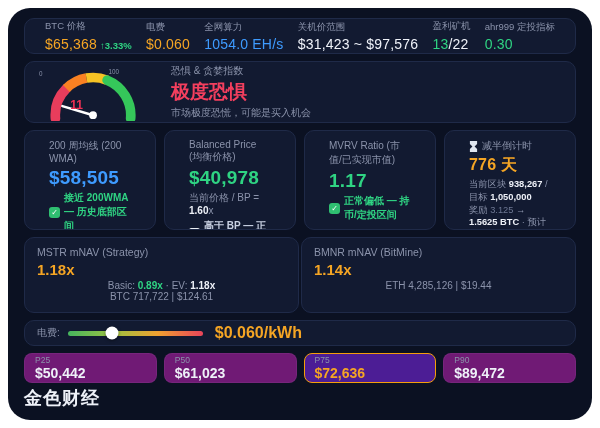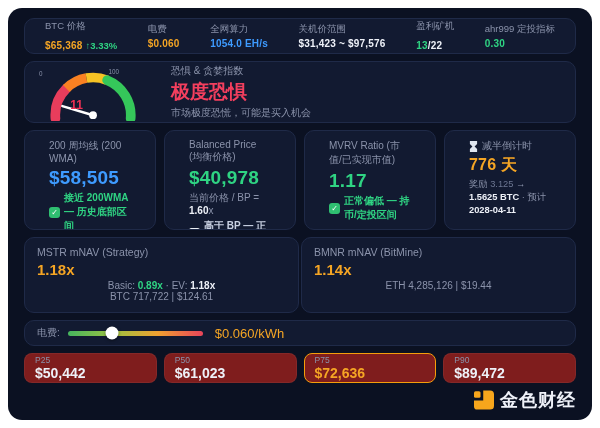"BTC 价格" .dashboard { border-radius: 14px -> 22px }
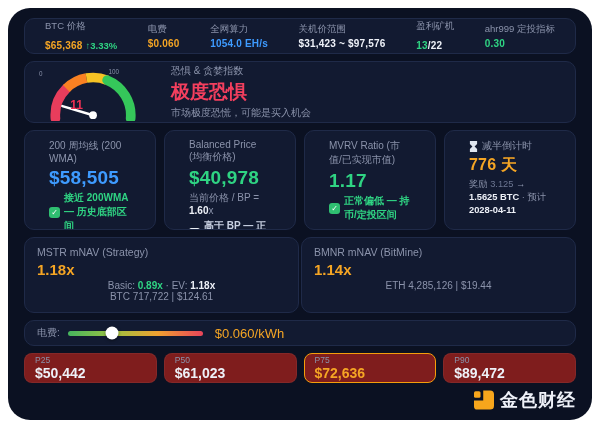"$65,368" .tb-val { font-size: 10px -> 14px; font-weight: bold -> normal }
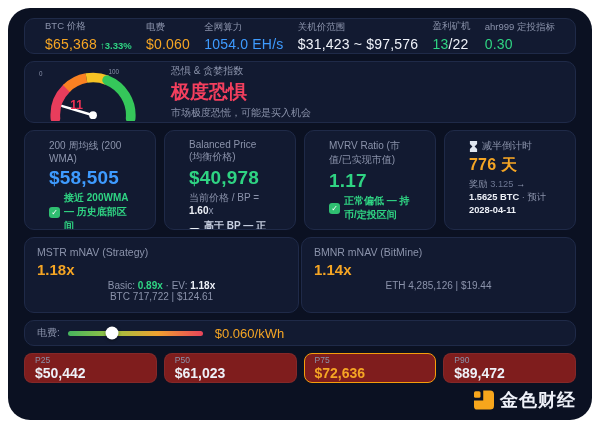"当前区块 938,267 / 目标 1,050,000" div.h-line { html: none -> <div><span>当前区块 </span><span>938,267</span><span> / 目标 </span><span>1,050,000</span></div> }
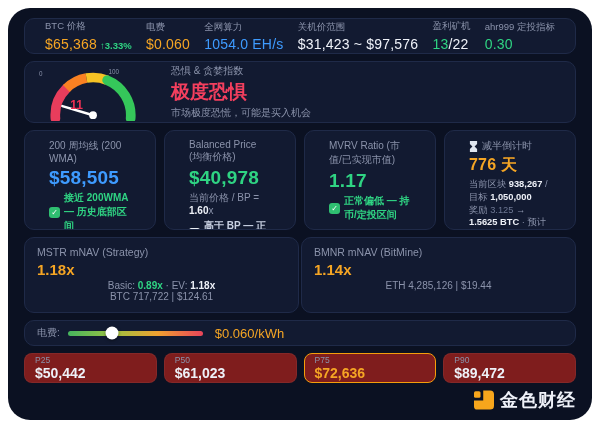"$0.060/kWh" .slider-value { font-size: 13px -> 16px; font-weight: normal -> bold }
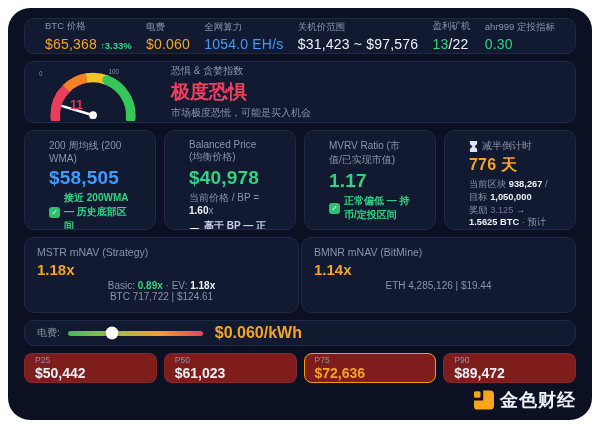"P25" .pct-cell { background: #7f1d1d -> #701a75 }
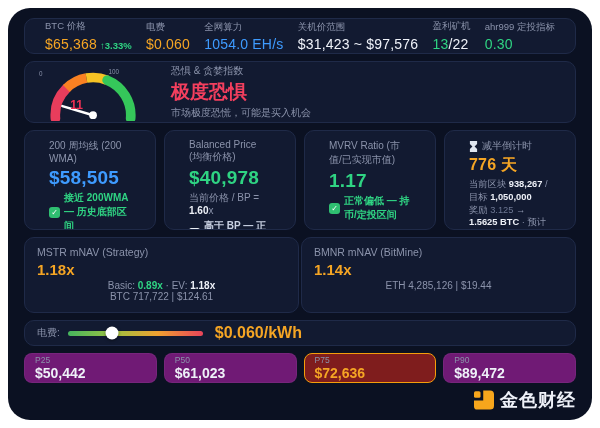"P75" .pct-cell.selected { background: #7f1d1d -> #4c1d95 }
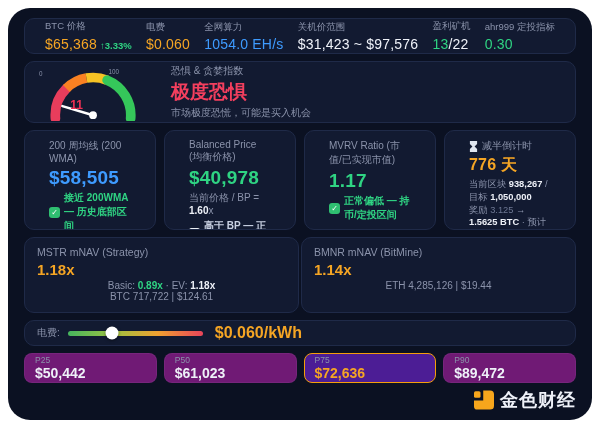"金色财经" .footer { align-items: center -> none; flex-direction: none -> column }
